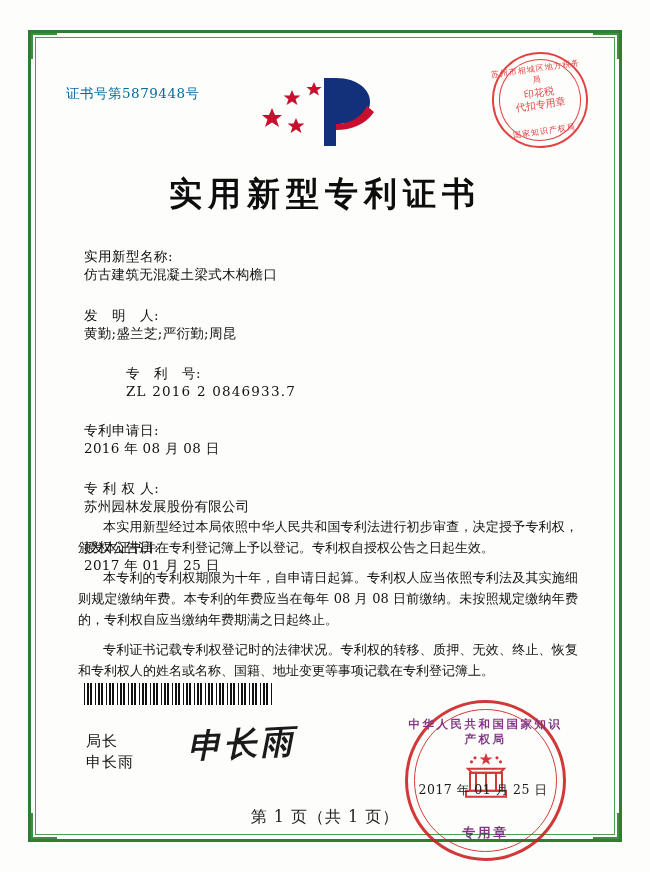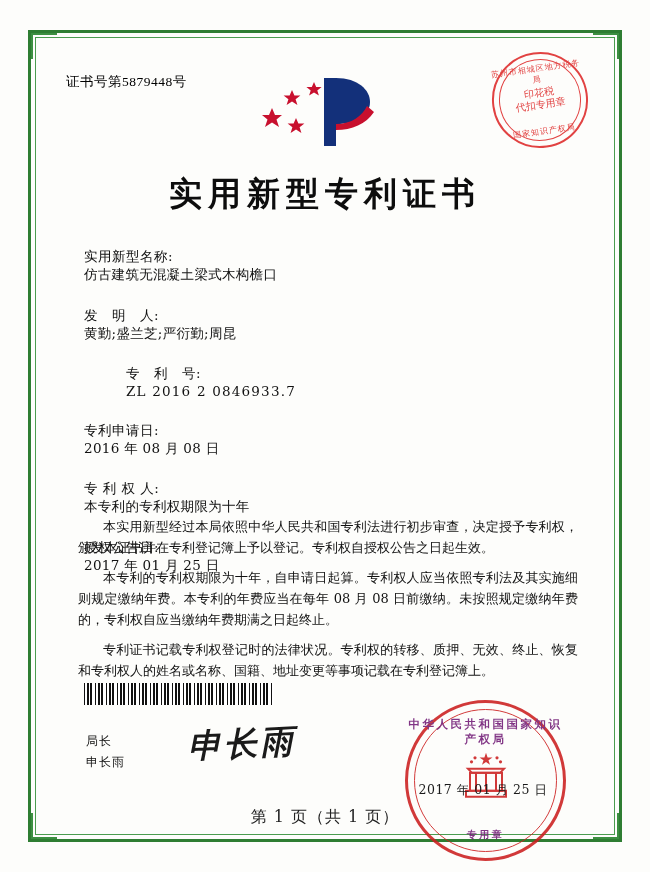"证书号第5879448号" .cert-number { color: #000000 -> #0369a1; font-family: Liberation Serif, serif -> none; top: 73px -> 85px }
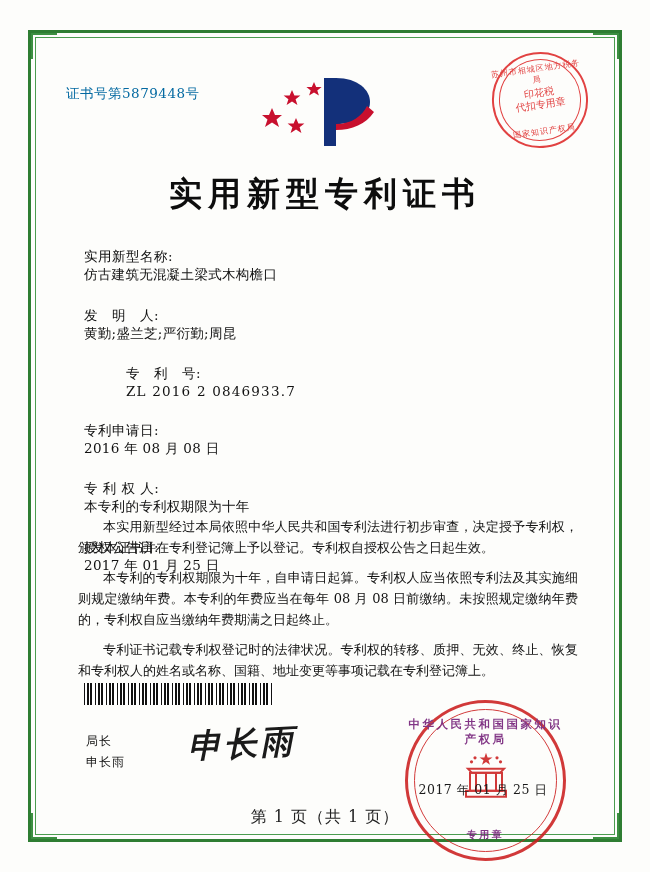"本专利的专利权期限为十年" span.field-value { text: 本专利的专利权期限为十年 -> 苏州园林发展股份有限公司 }
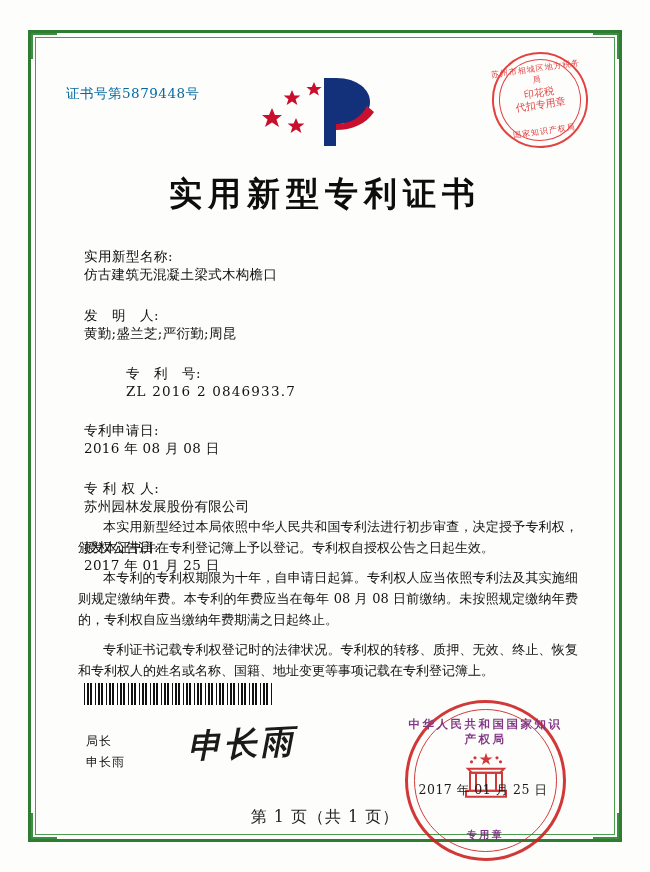"局长" .sig-label { font-size: 12px -> 15px }
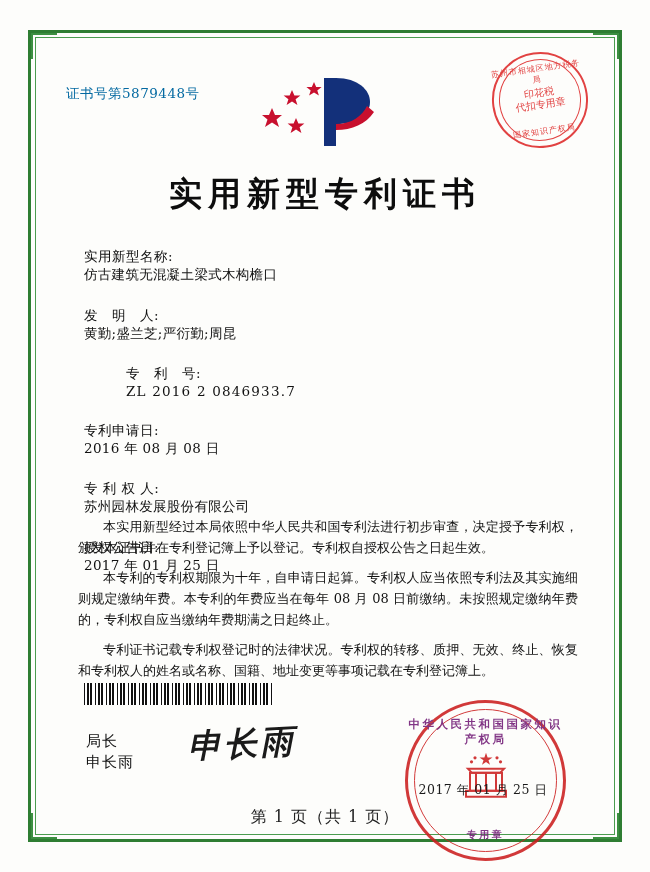"专用章" .seal-main .arc-bot { font-size: 10px -> 13px }
